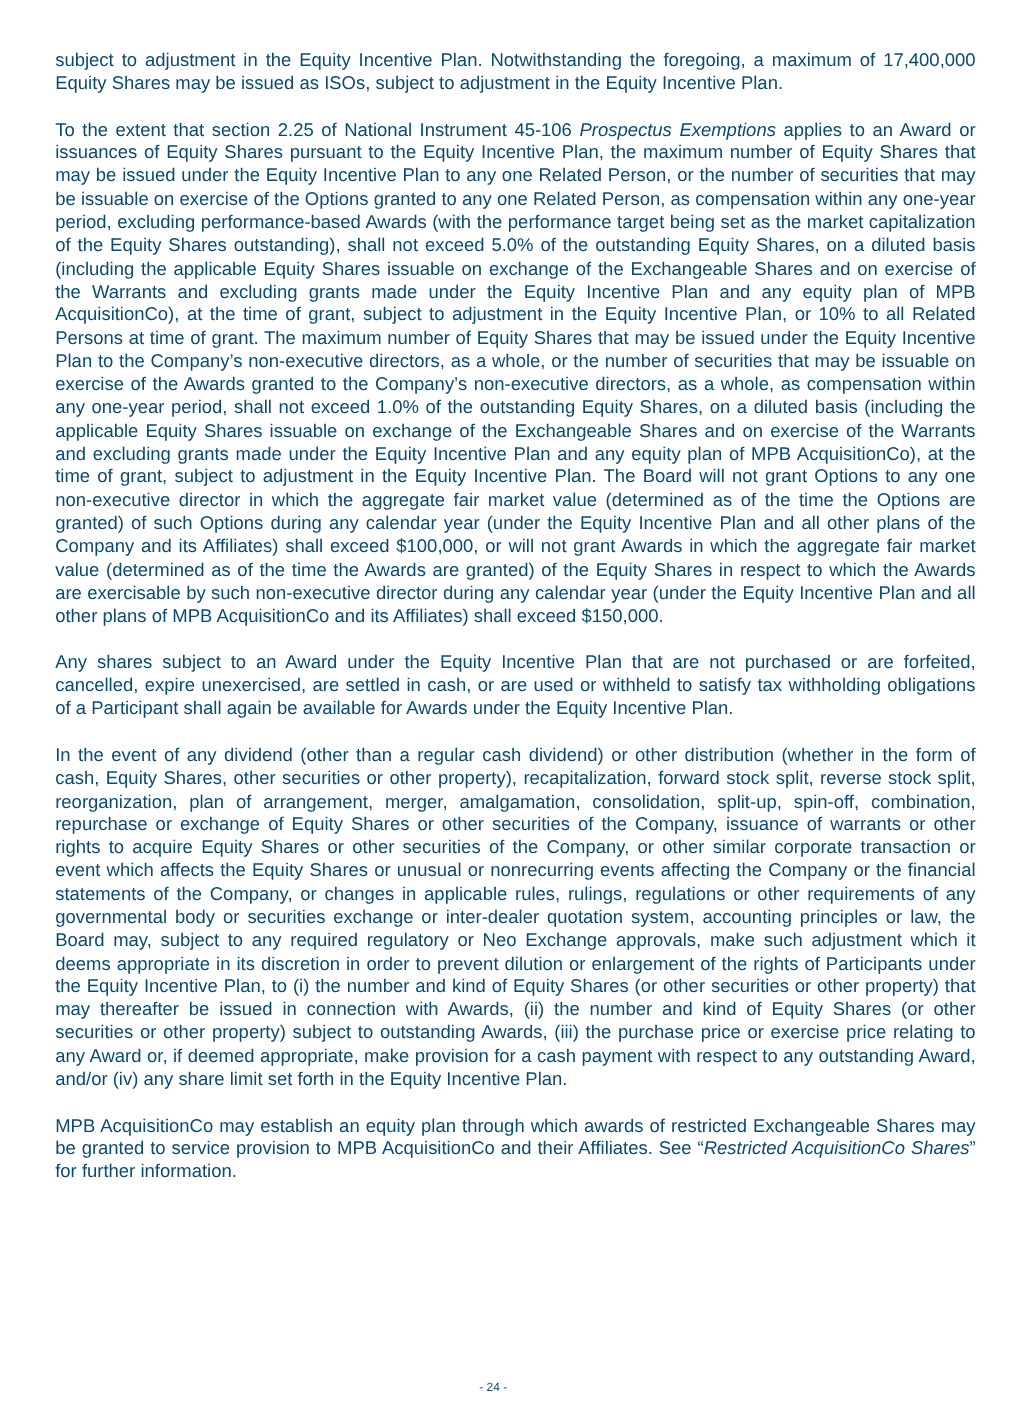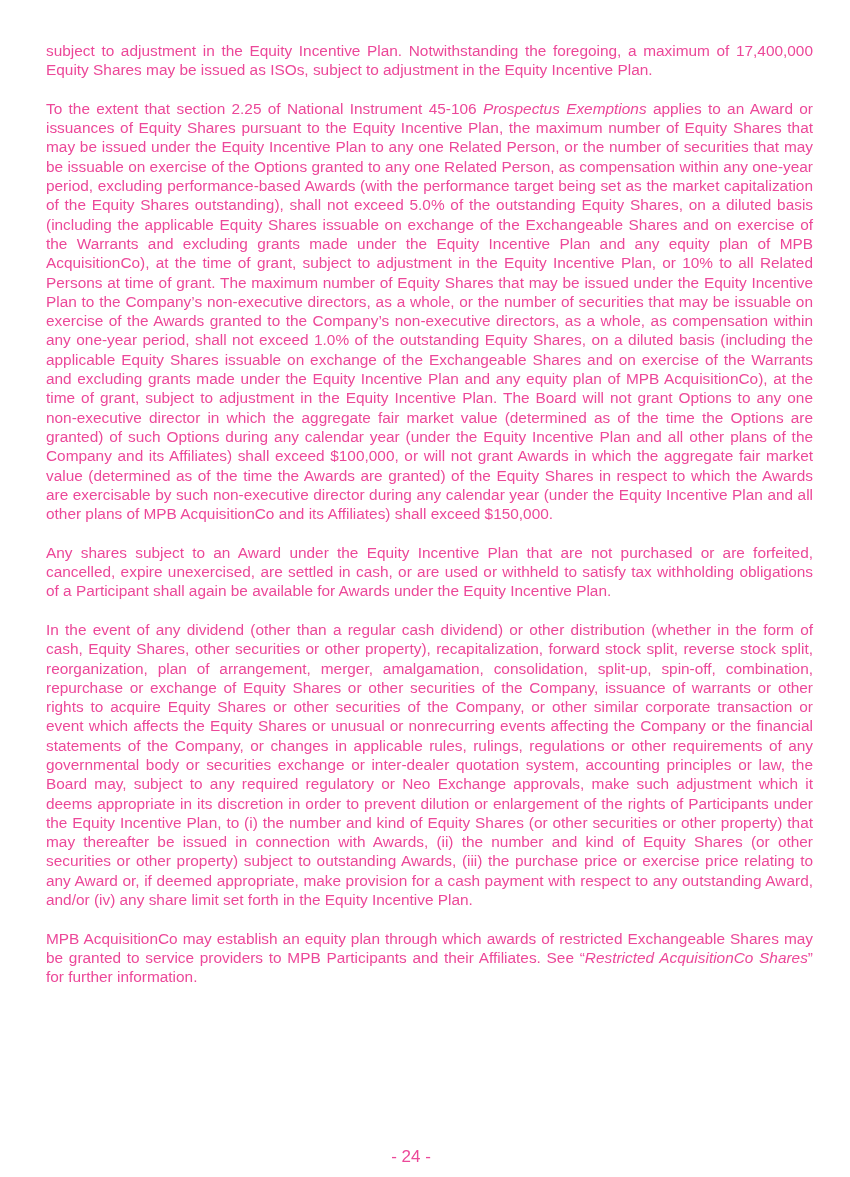"subject to adjustment in the" .page { color: #ec4899 -> #0c4a6e }
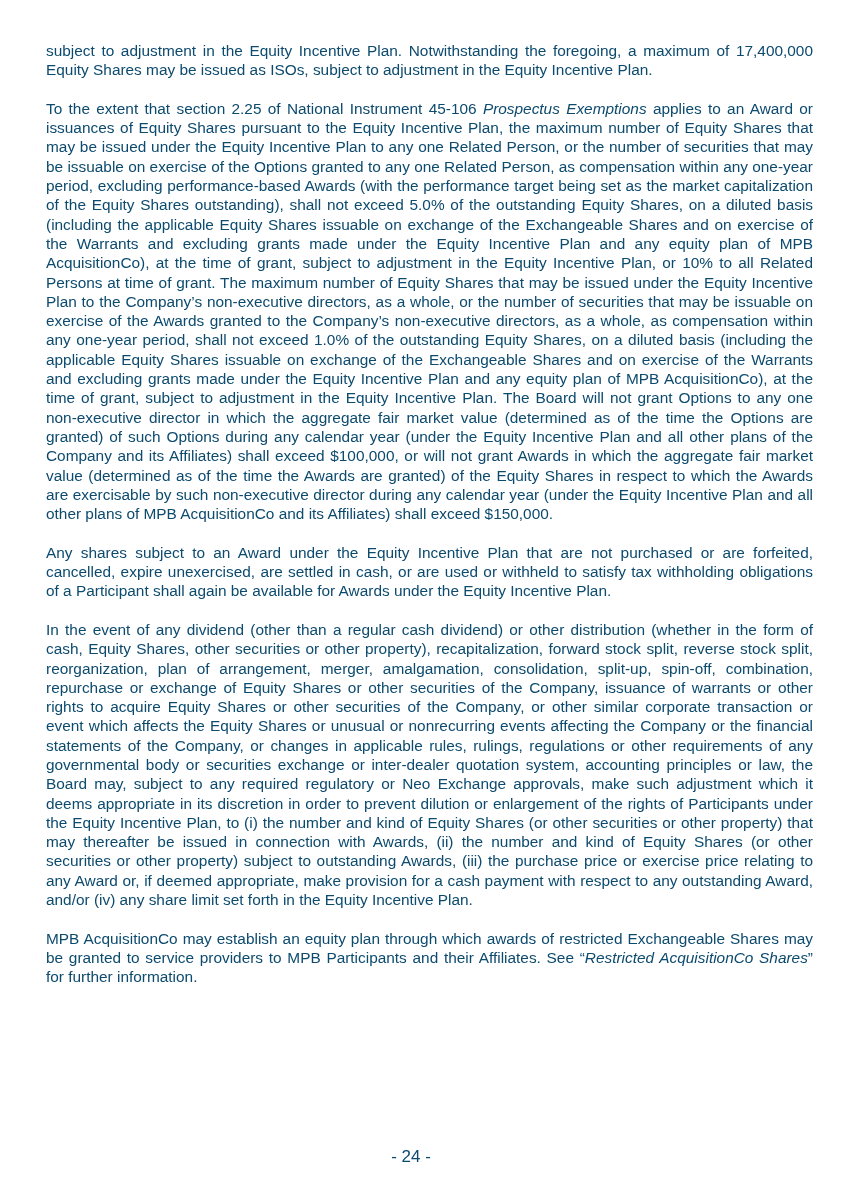"MPB AcquisitionCo may establish an" span { text: providers to MPB Participants -> provision to MPB AcquisitionCo }
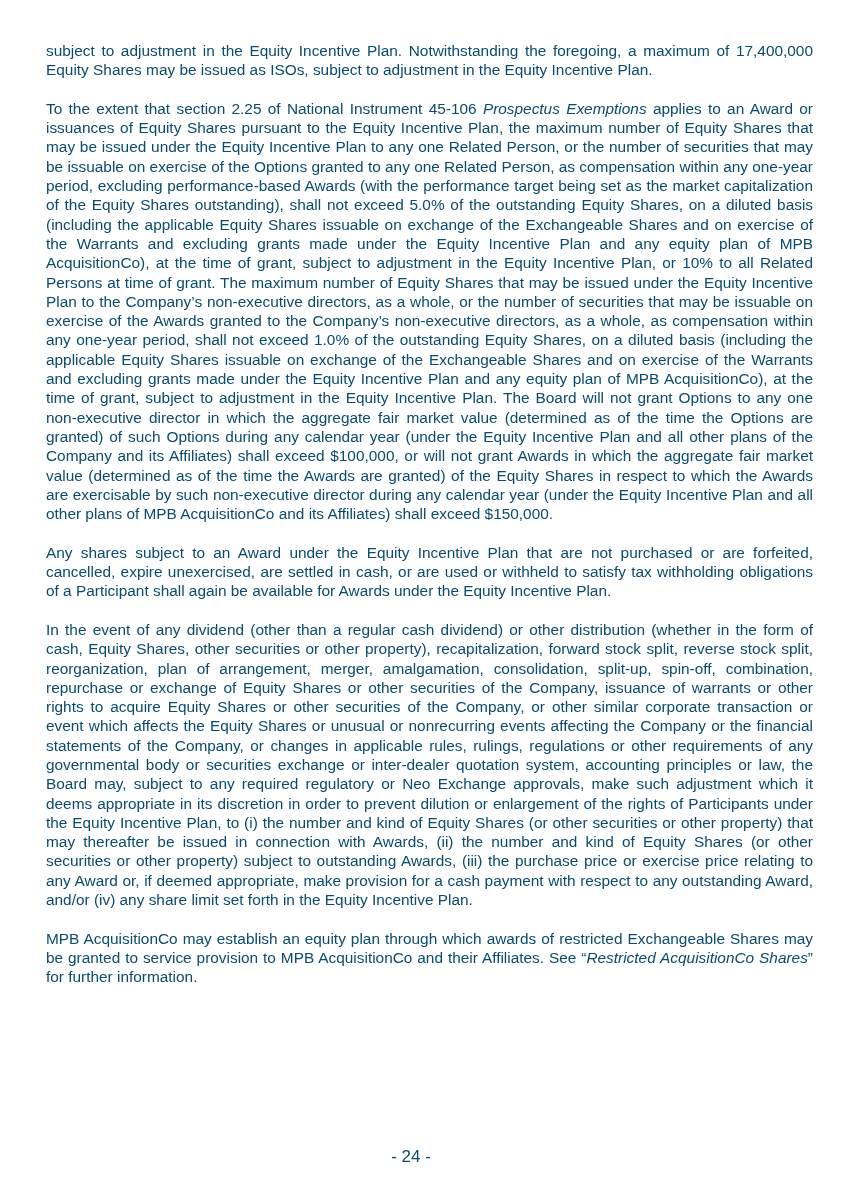"- 24 -" .page-number { font-size: 17px -> 10px }
